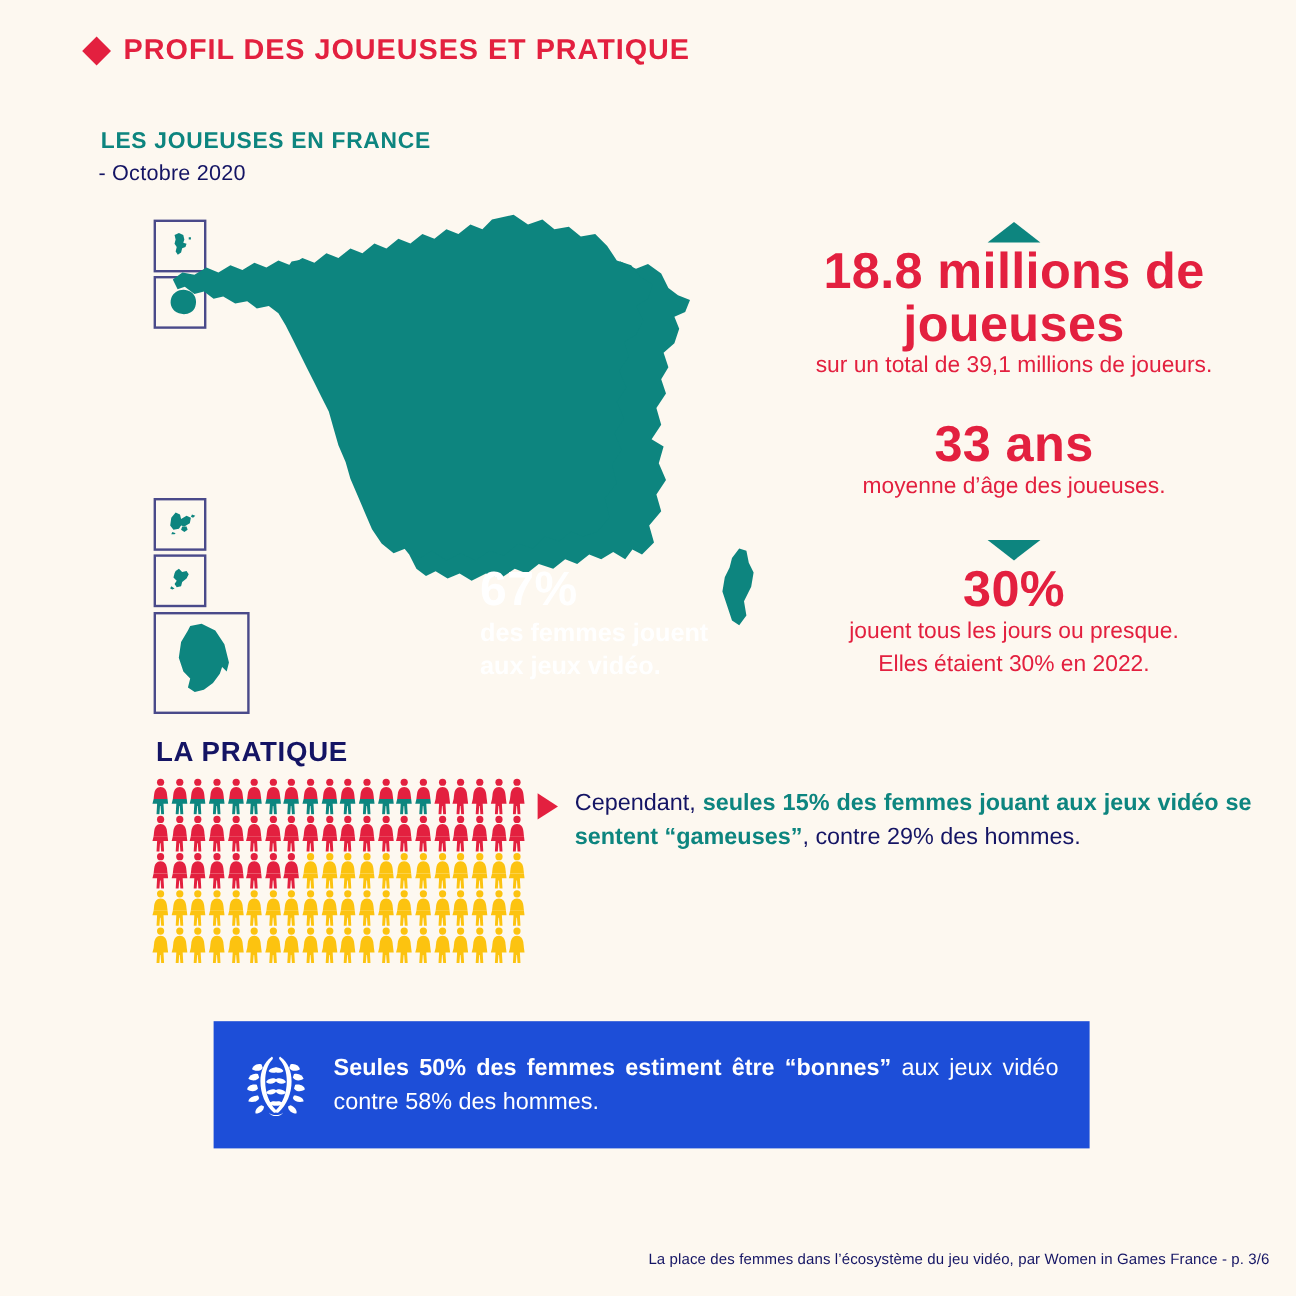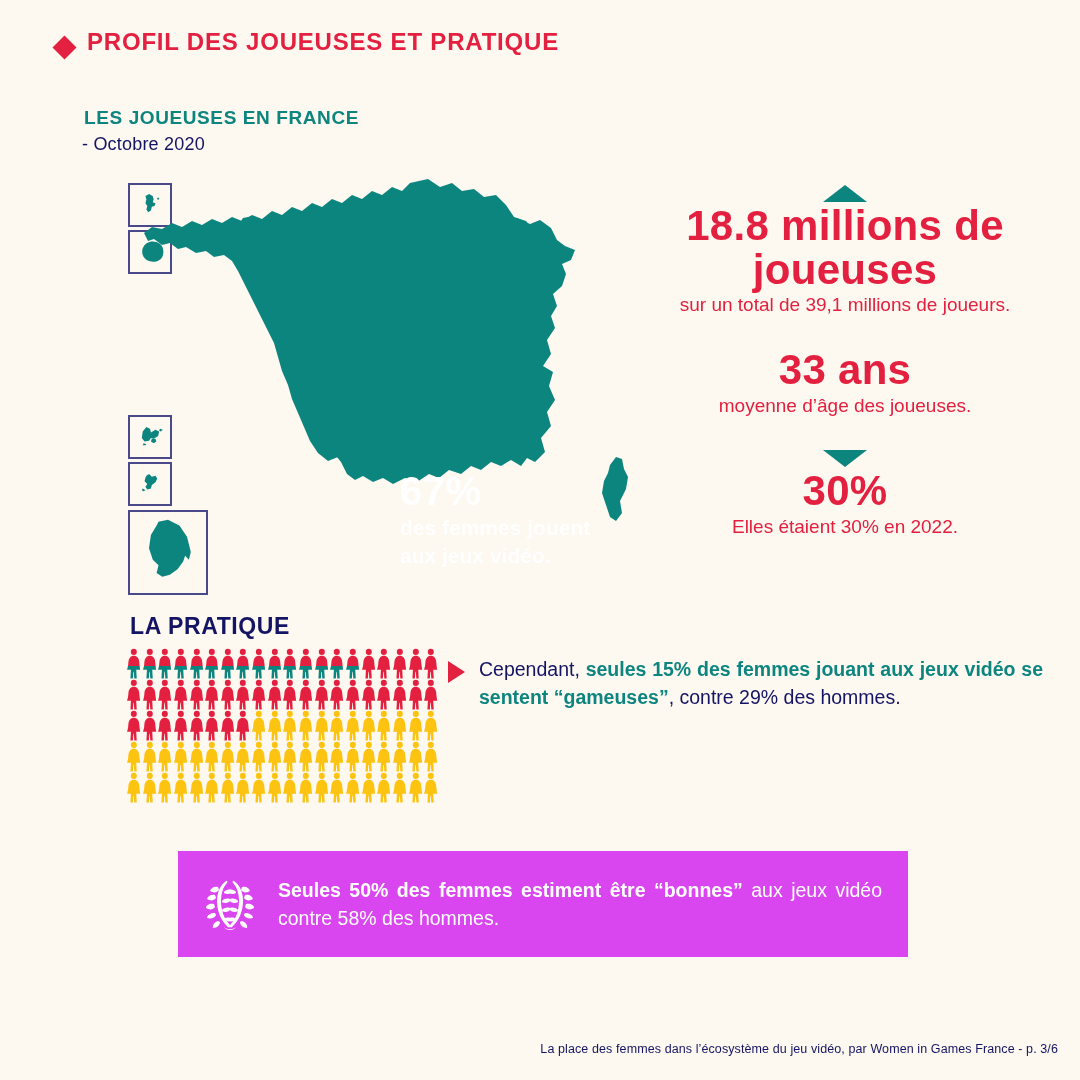"PROFIL DES JOUEUSES ET PRATIQUE" .section-head { align-items: flex-end -> center; left: 56px -> 72px }
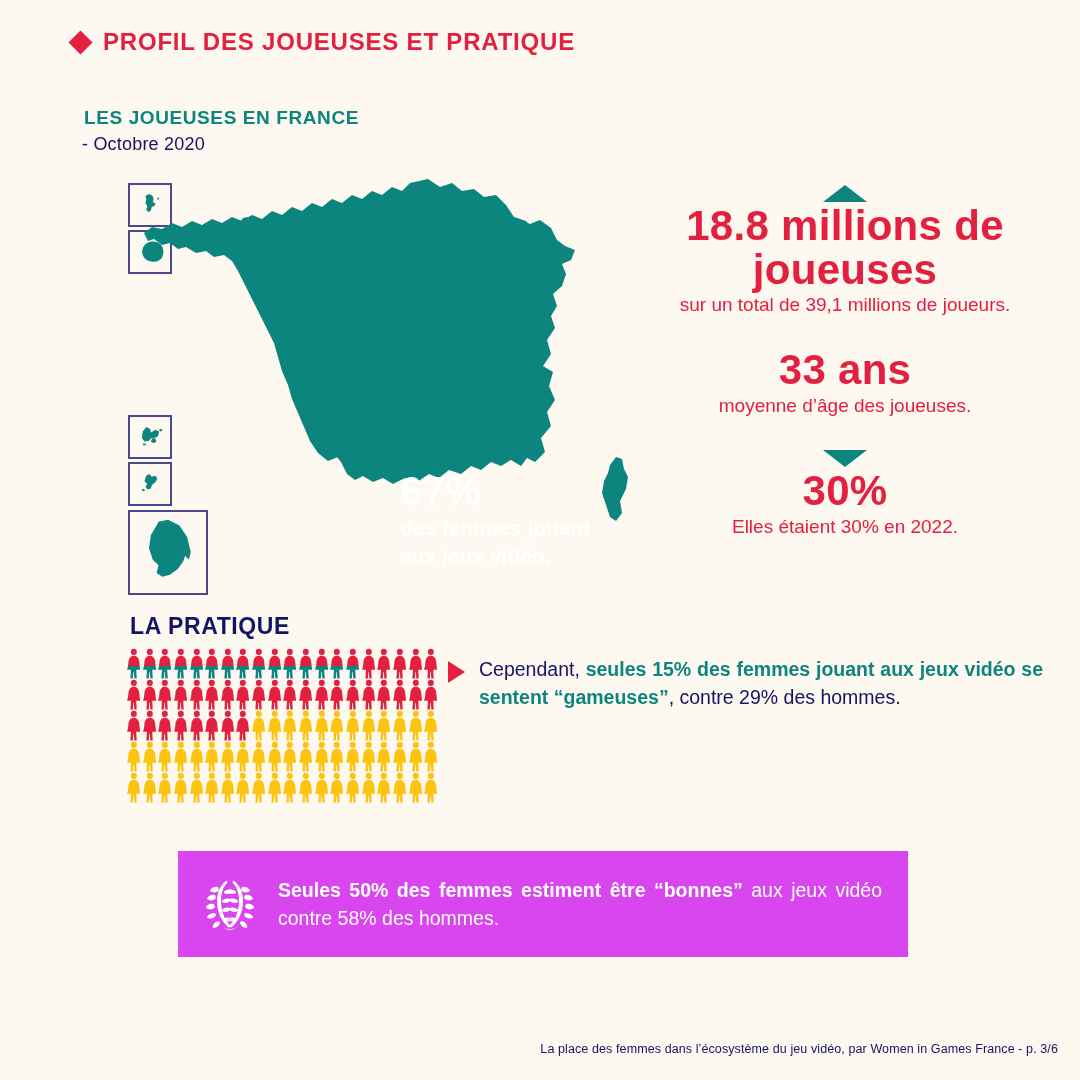"jouent tous les jours ou" div.stat-sub { html: none -> <div>jouent tous les jours ou presque.</div> }
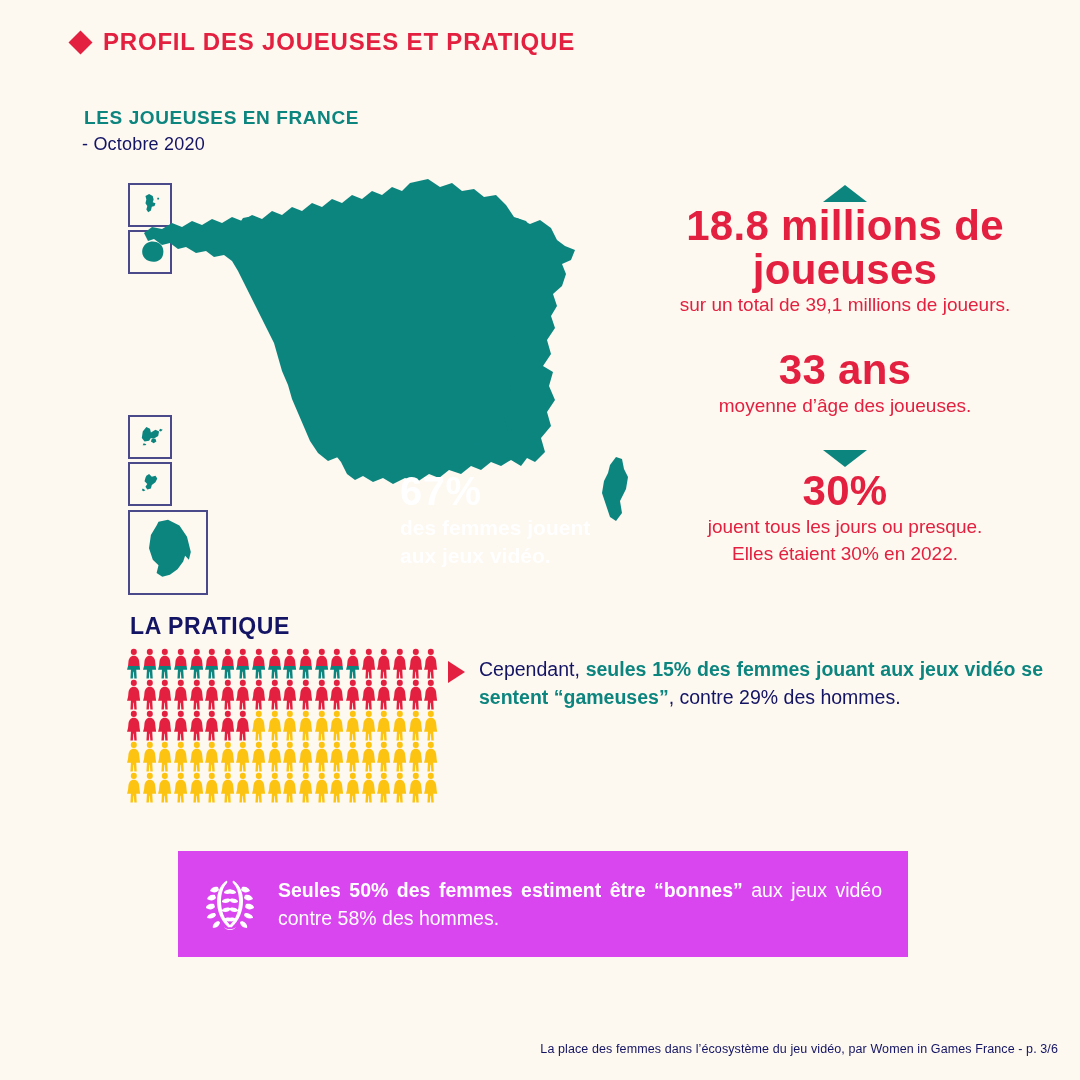"Seules 50% des femmes estiment" .callout { background: #d946ef -> #1d4ed8 }
